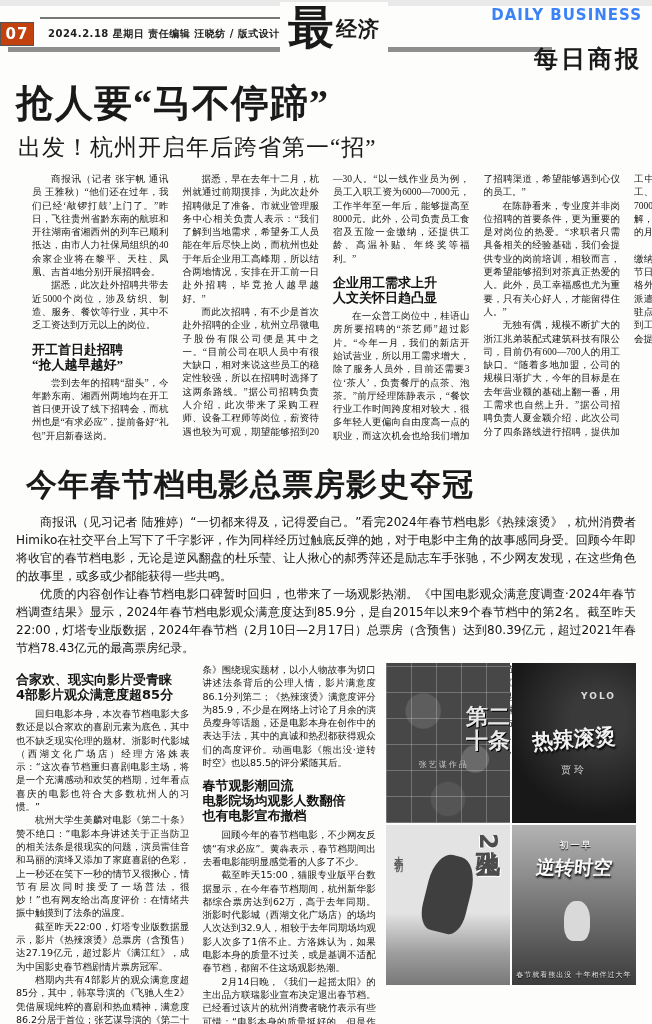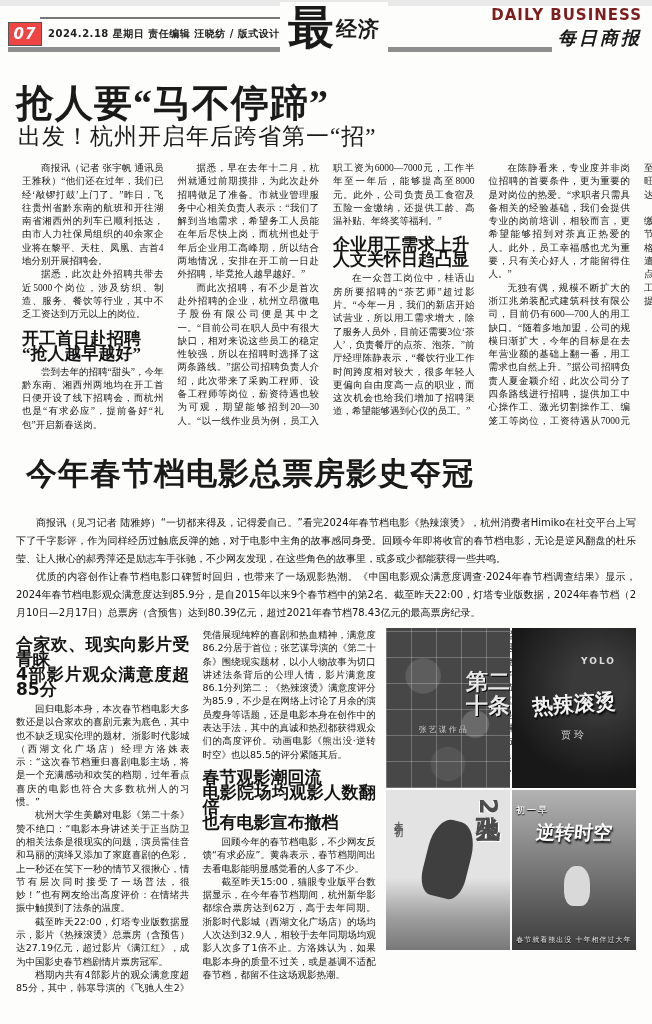"DAILY BUSINESS" .brand-en { color: #7f1d1d -> #3b82f6 }
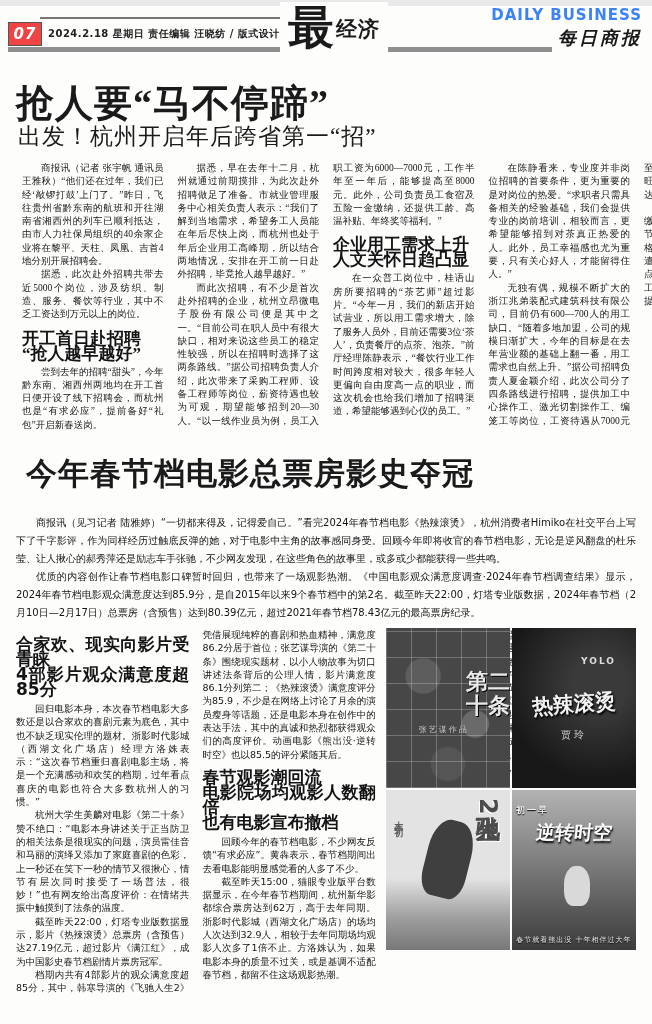"07" .pagenum-badge { background: #ef4444 -> #c2410c; font-style: italic -> none; left: 8px -> 0 }
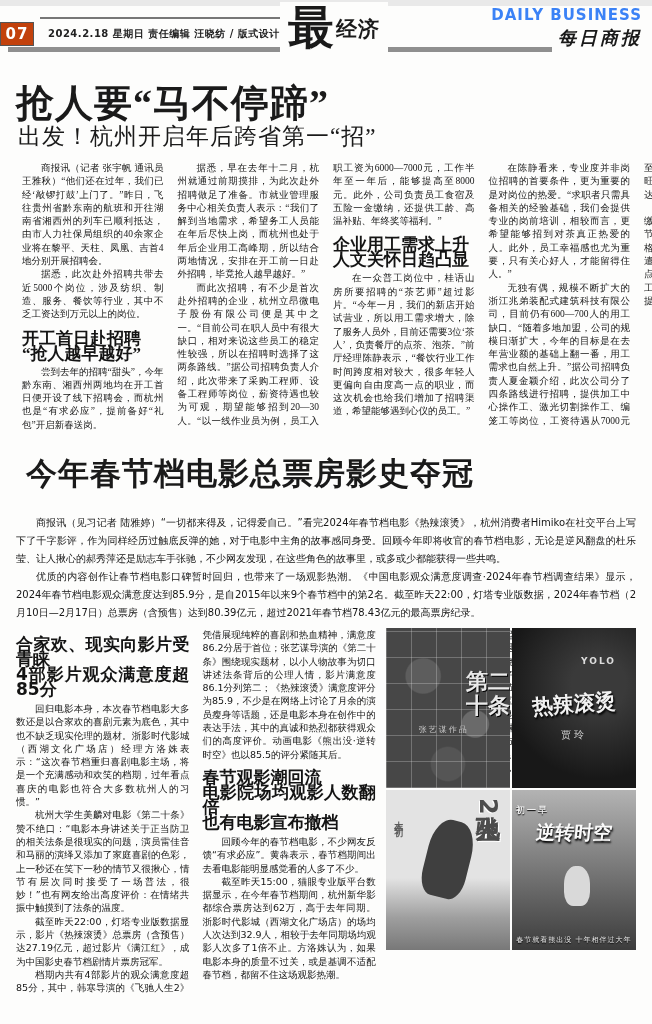"每日商报" .brand-cn { font-size: 18px -> 24px; font-style: italic -> none; margin-top: 2px -> 19px }
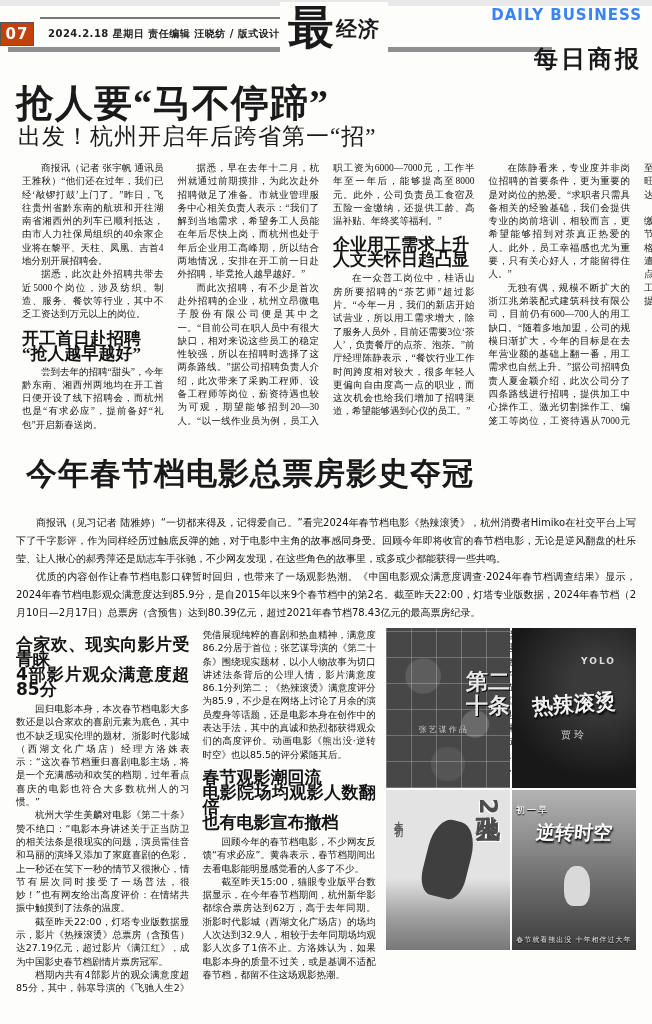"出发！杭州开启年后跨省第一“招”" .article1 h2 { margin: 0 0 12px 10px -> 11px 0 12px 10px }
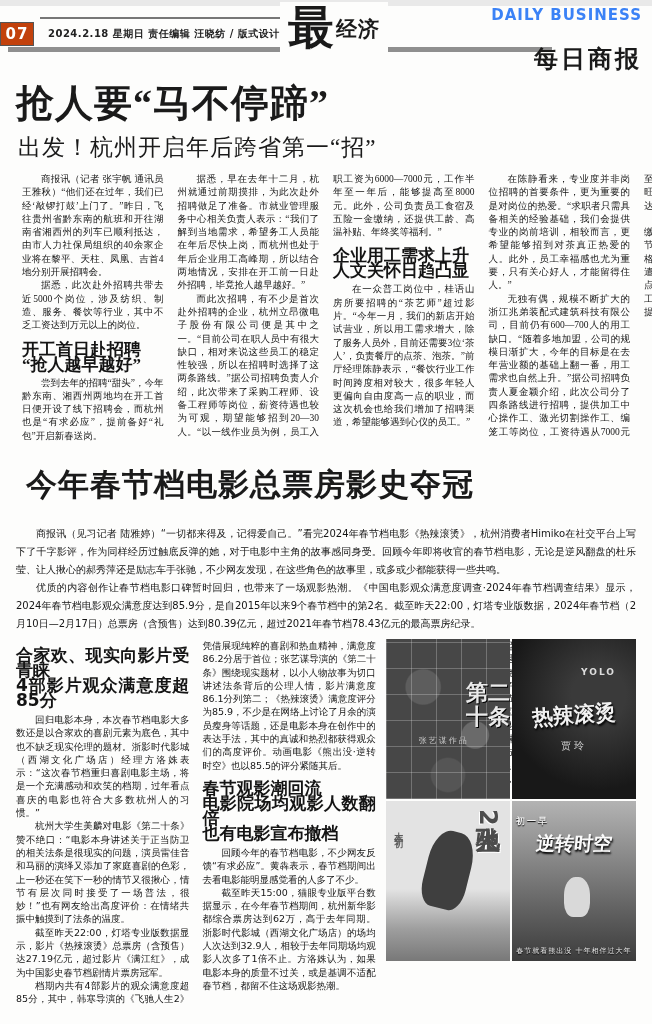"商报讯（记者 张宇帆 通讯员" .cols4 { margin: 0 14px -> 0 24px }
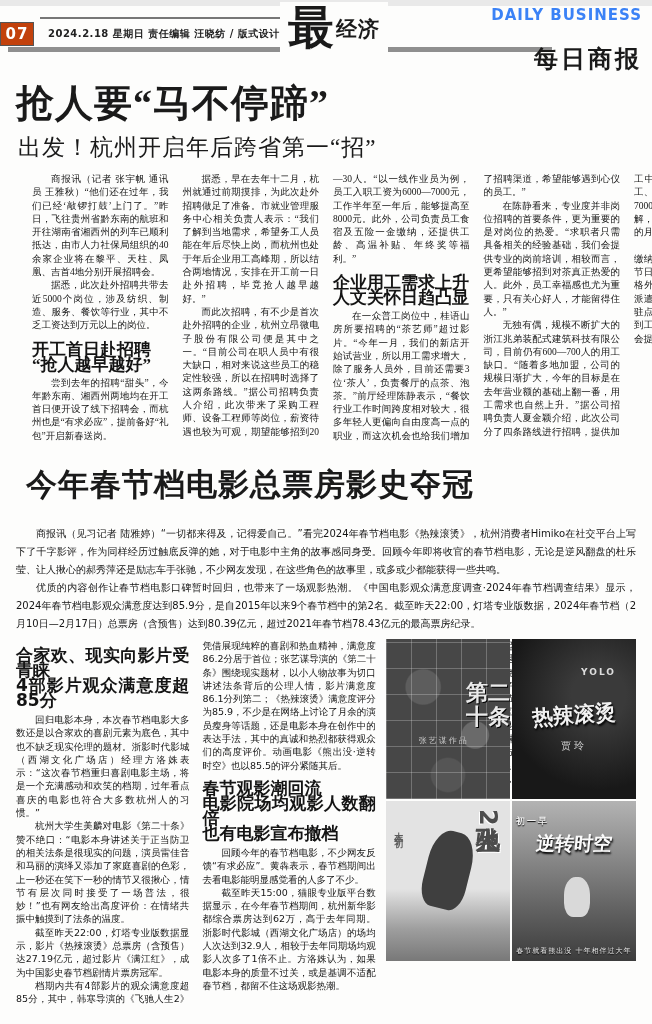"企业用工需求上升" .col-subhead { font-size: 17px -> 13px }
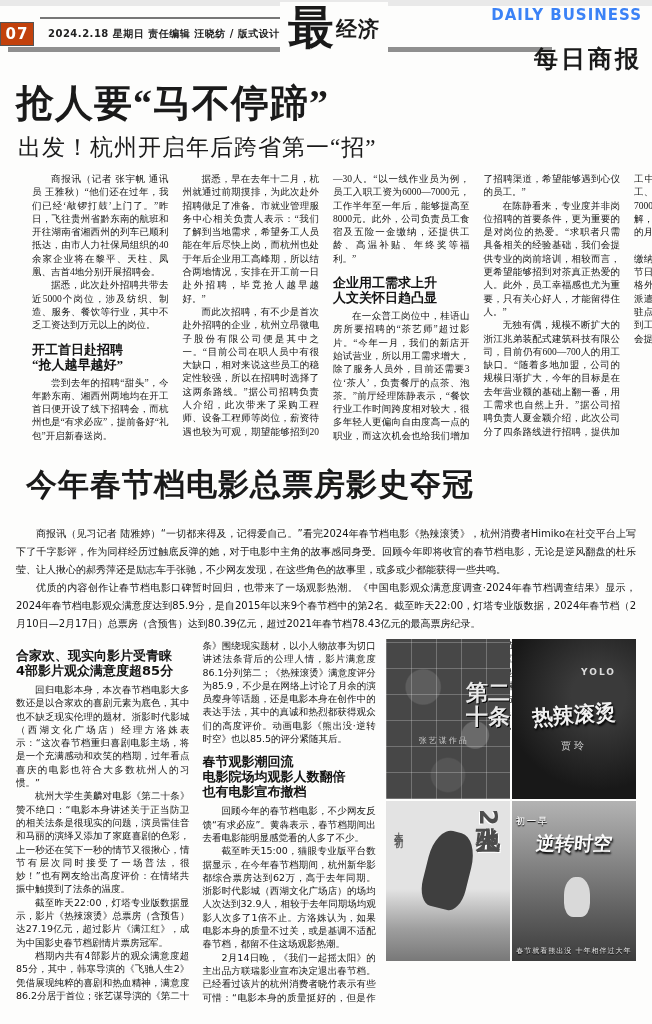"商报讯（见习记者" .lead { font-size: 10px -> 12px; margin: 22px 8px 6px 8px -> 10px 8px 6px 8px }
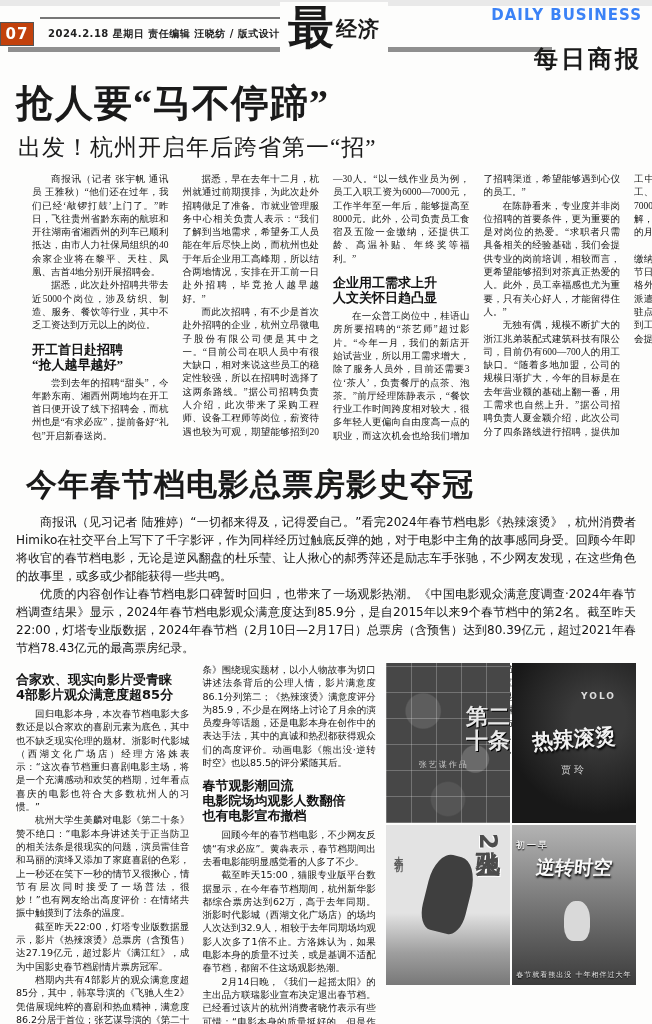"初一早" .pd-top { text-align: none -> center }
